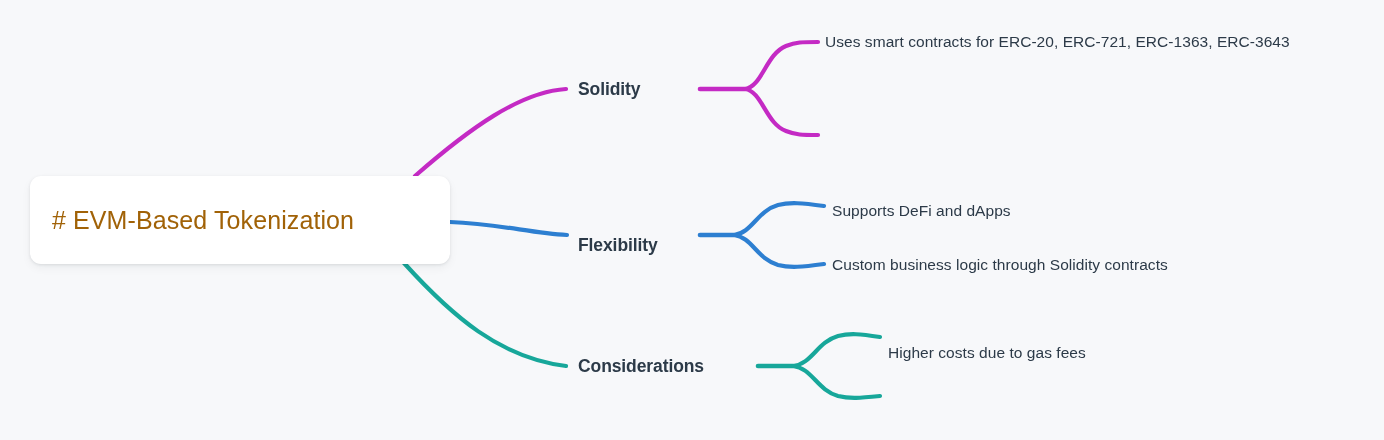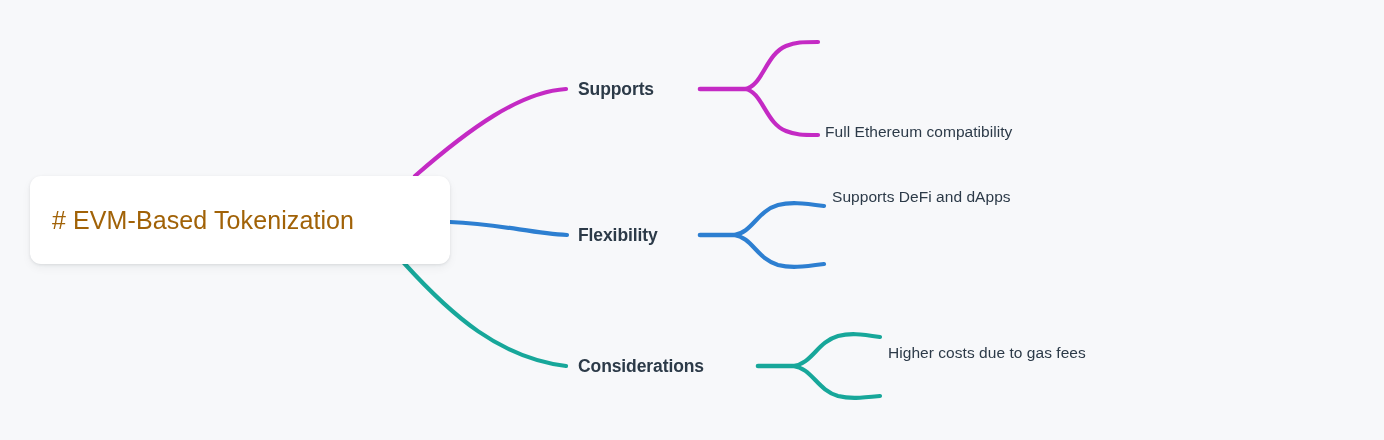"Uses smart contracts for ERC-20," div.leaf-label { html: none -> <div>Uses smart contracts for ERC-20, ERC-721, ERC-1363, ERC-3643</div> }
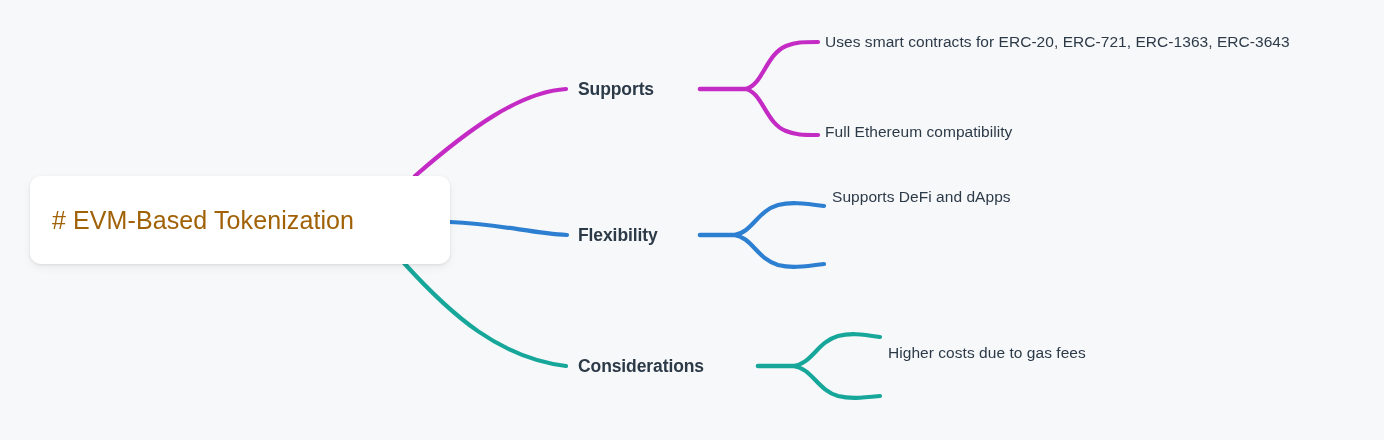"Supports" div.branch-label { text: Supports -> Solidity }
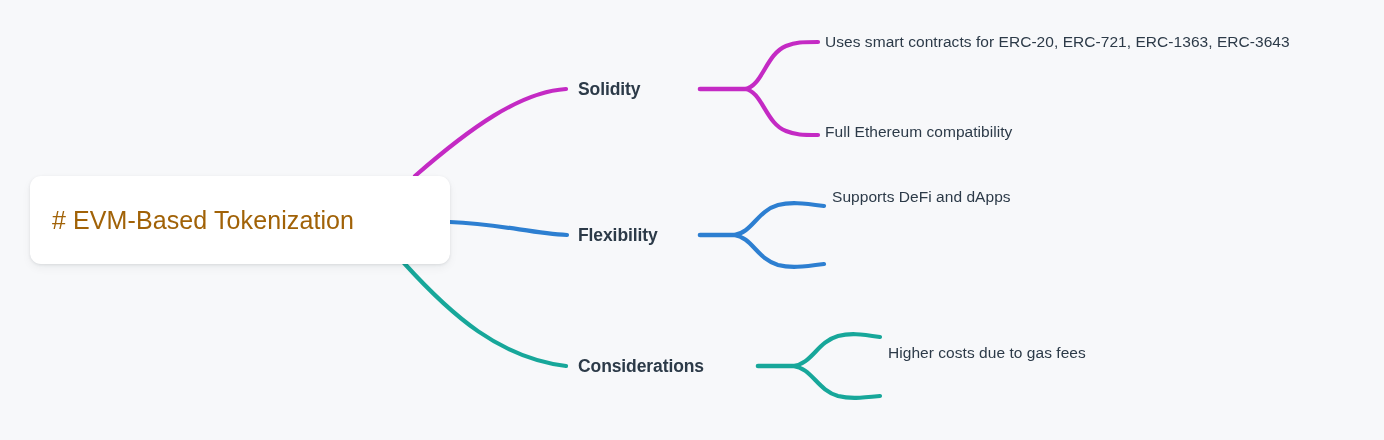"Full Ethereum compatibility" div.leaf-label { html: <div>Full Ethereum compatibility</div> -> none }
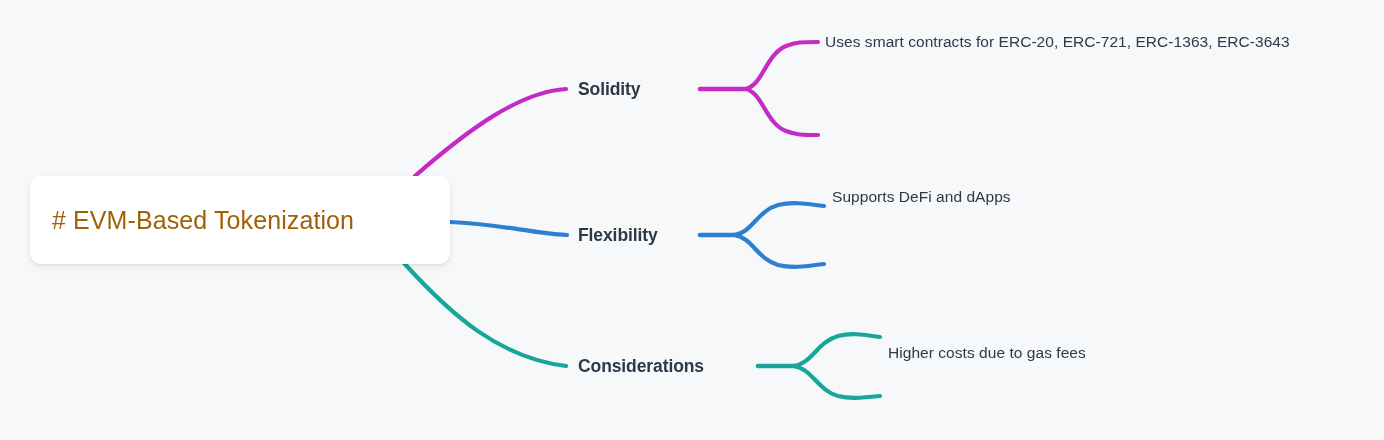"Supports DeFi and dApps" div.leaf-label { top: 197px -> 211px }
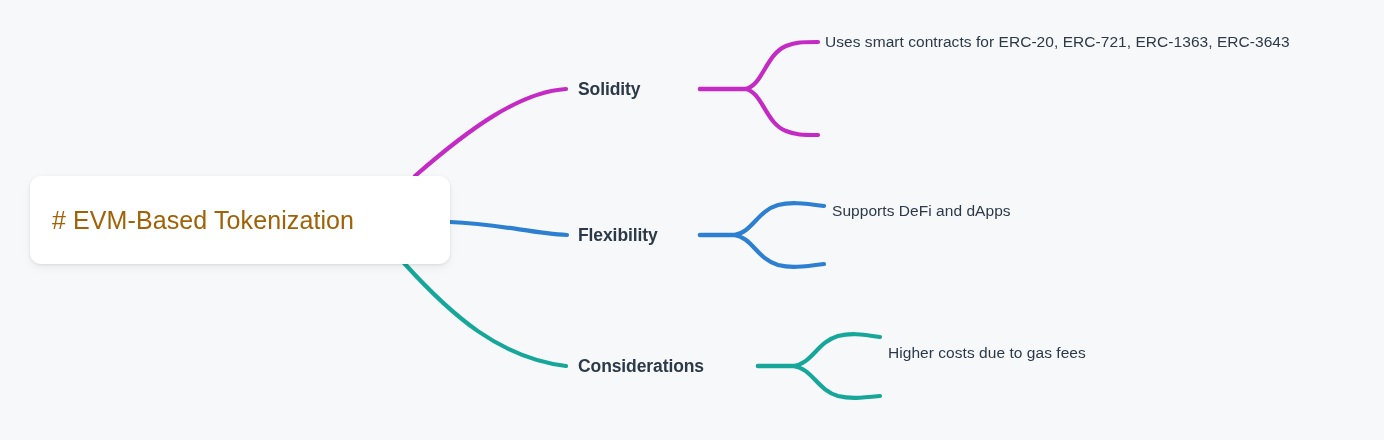"Flexibility" div.branch-label { top: 235px -> 245px }
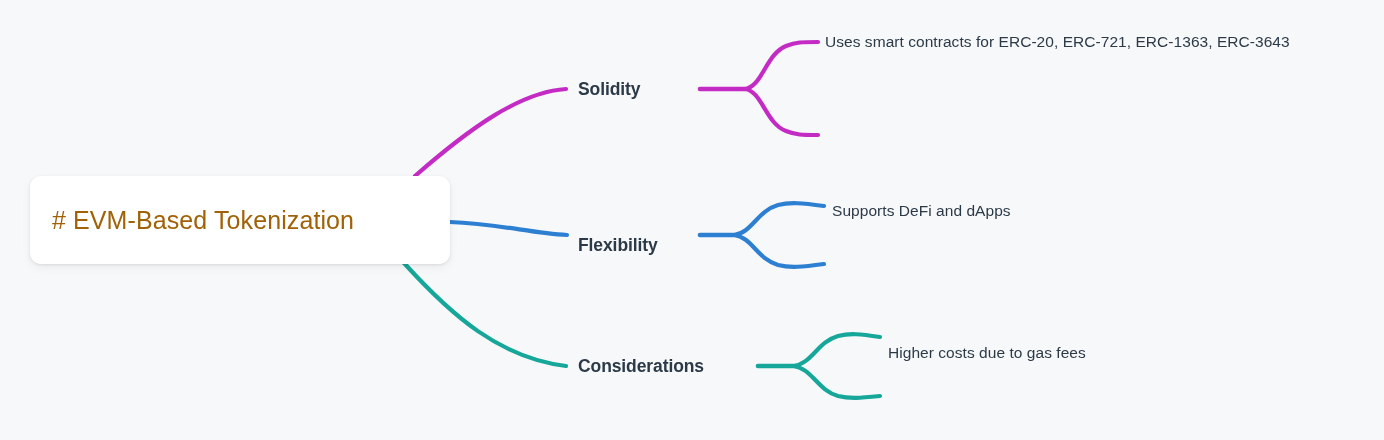"Custom business logic through Solidity" div.leaf-label { html: none -> <div>Custom business logic through Solidity contracts</div> }
